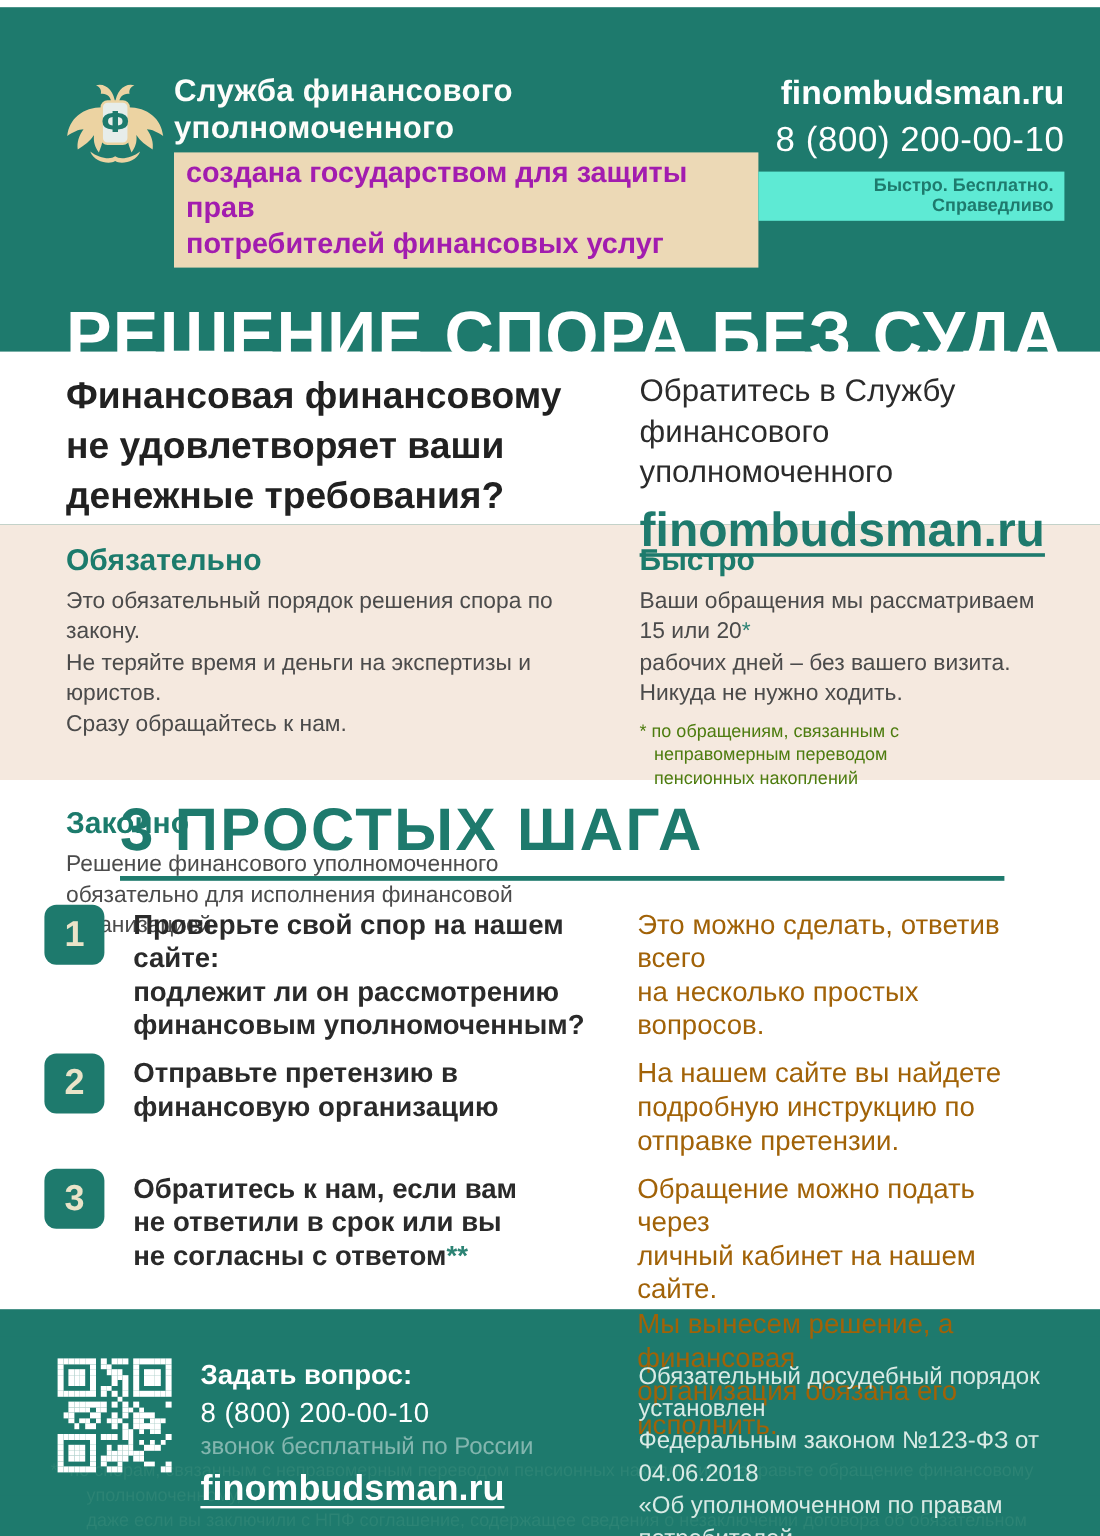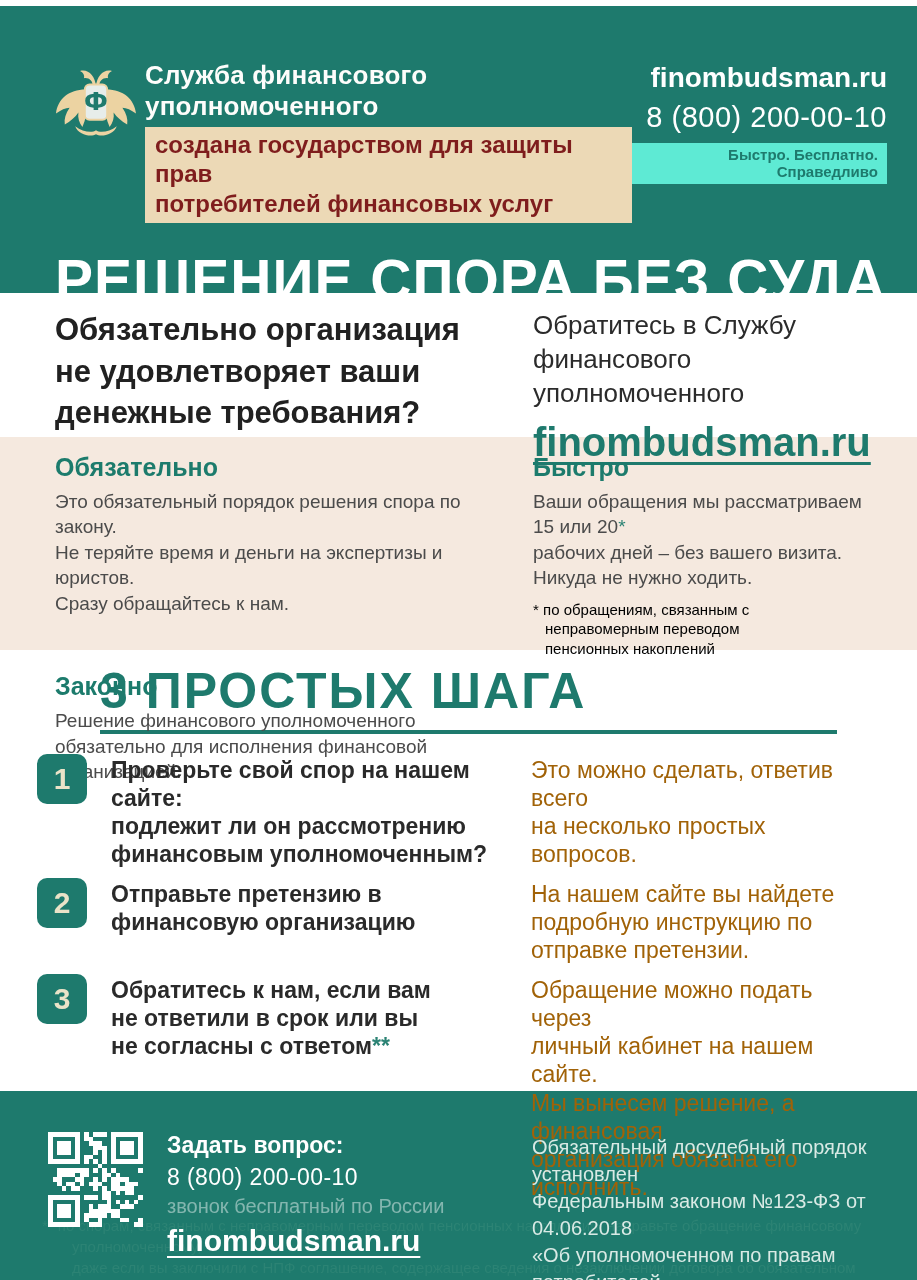"создана государством для защиты прав" .svc-tag { color: #7f1d1d -> #a21caf }
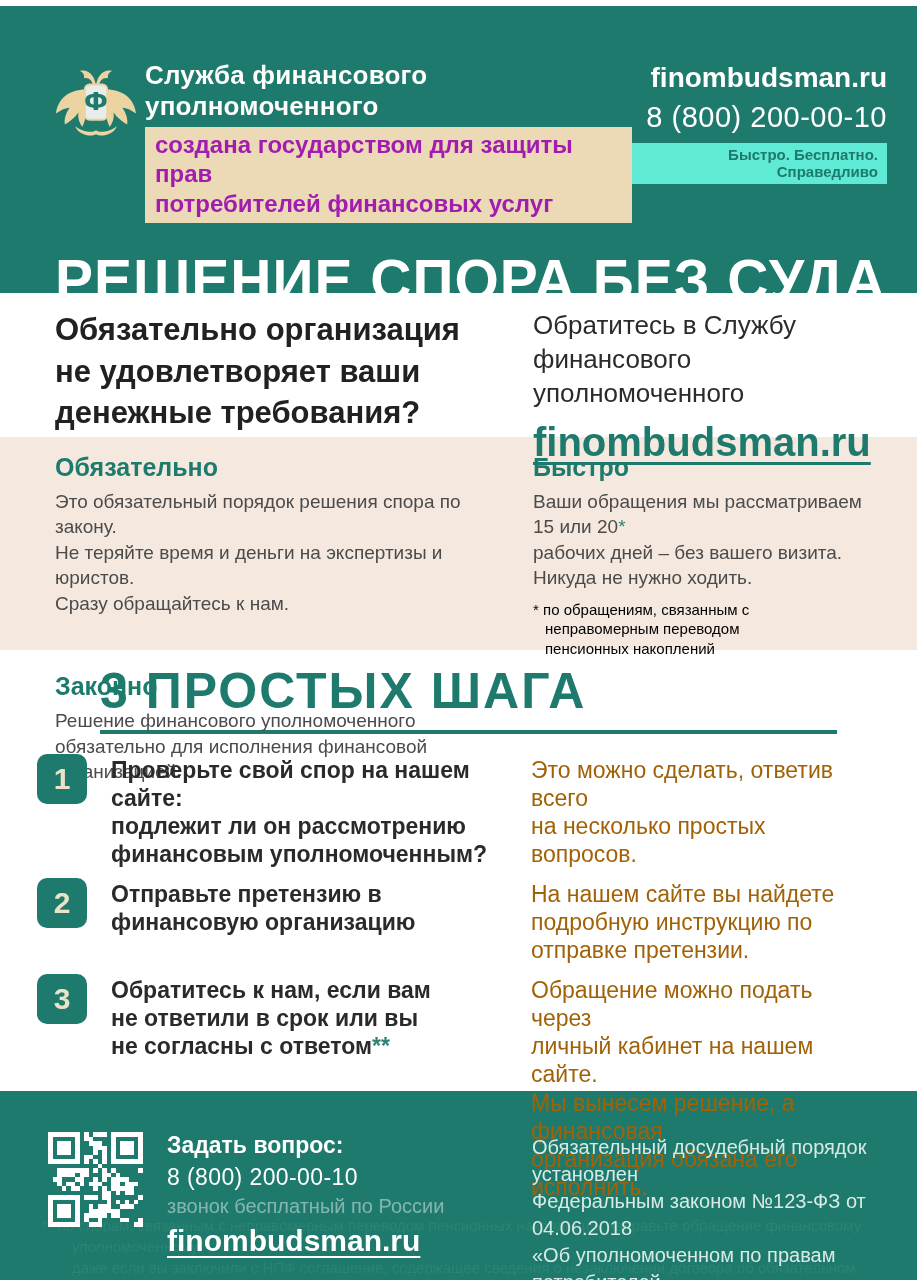"Обязательно организация" div.question { text: Обязательно организация -> Финансовая финансовому }
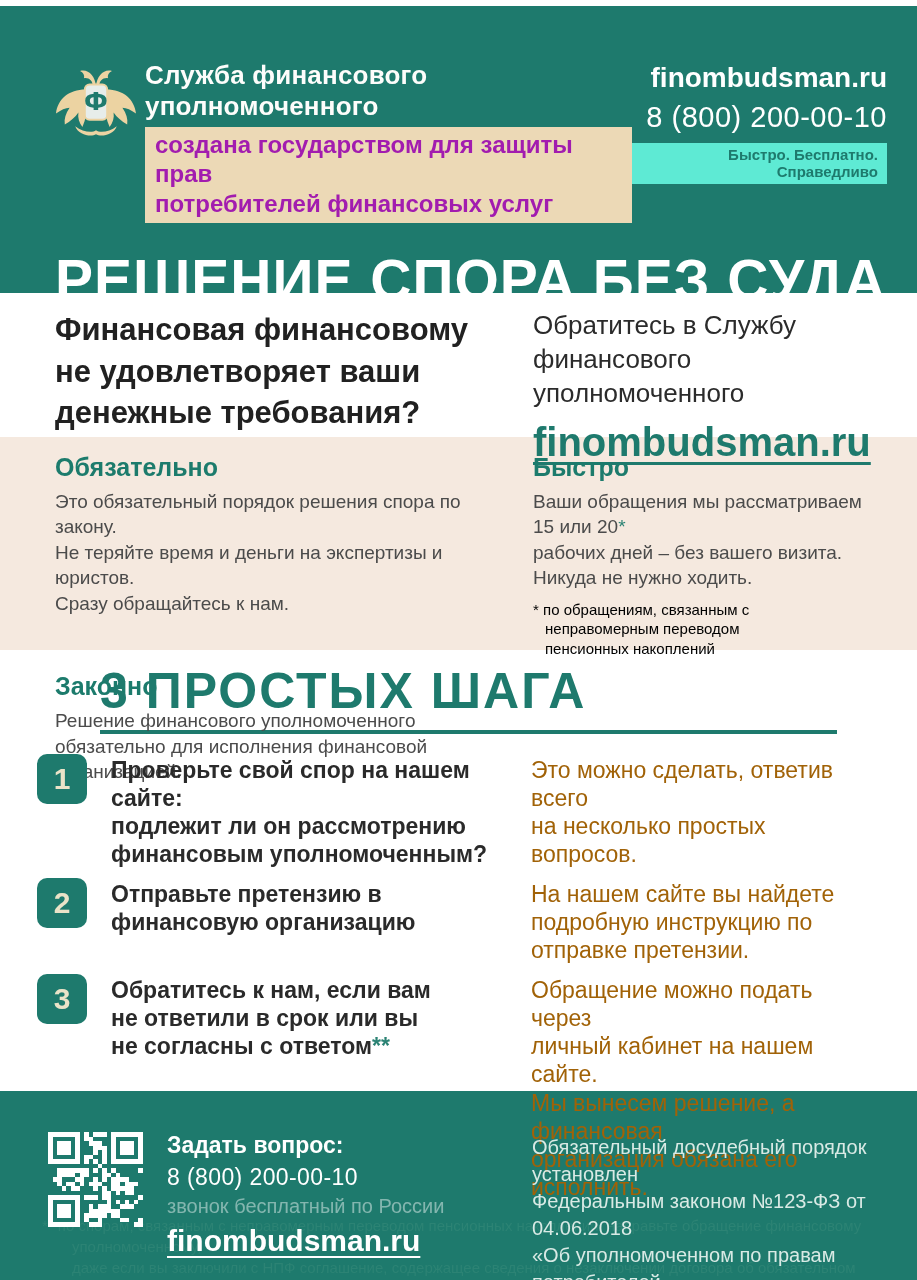"* по обращениям, связанным с" .b-foot { color: #000000 -> #4d7c0f }
